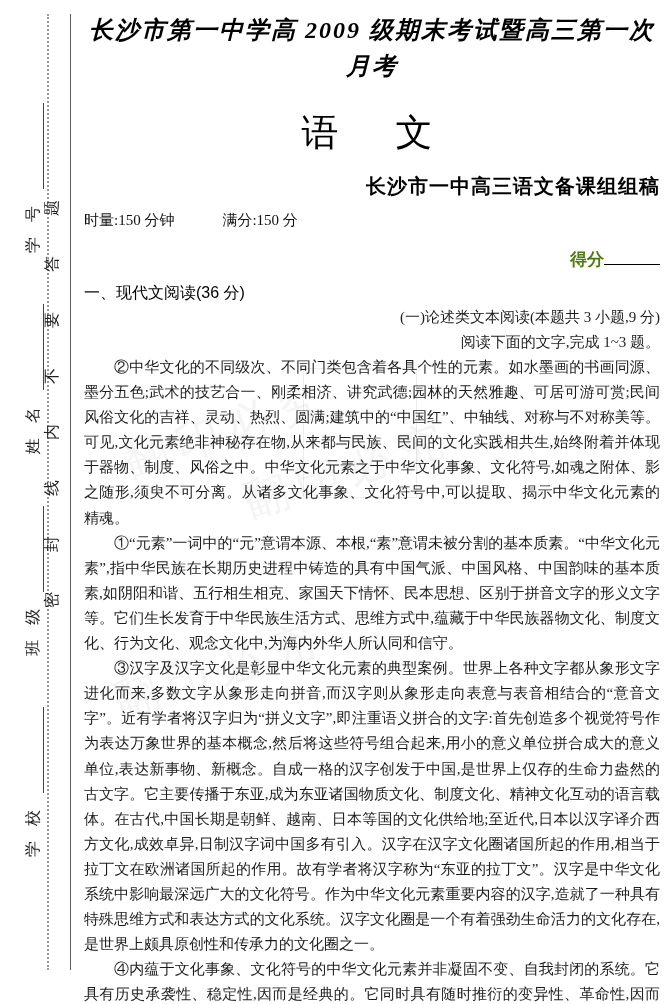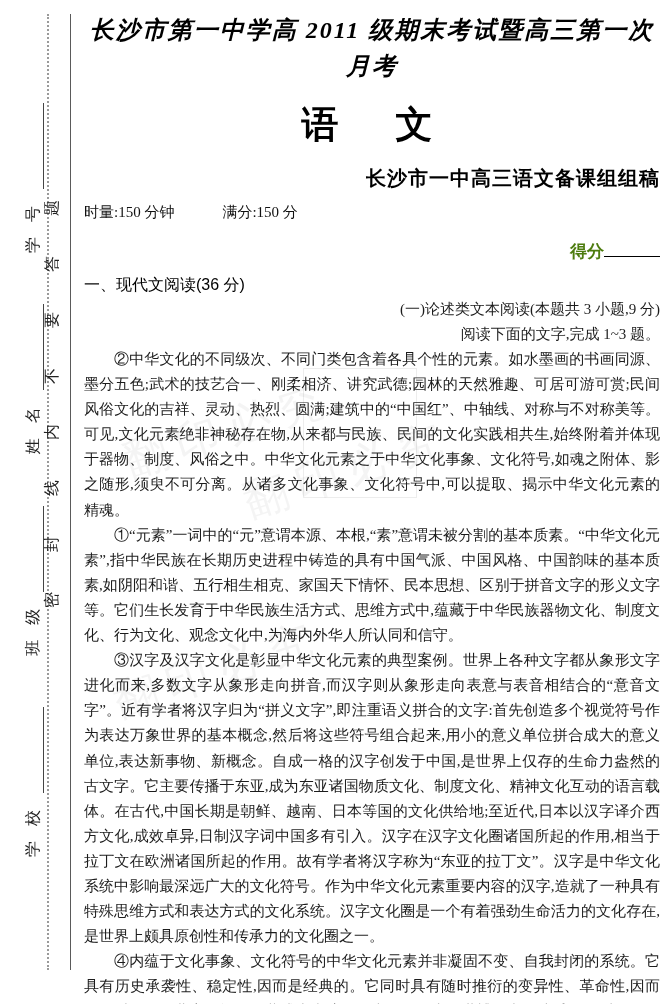"长沙市第一中学高 2011 级期末考试暨高三第一次月考" div.exam-title { text: 2011 -> 2009 }
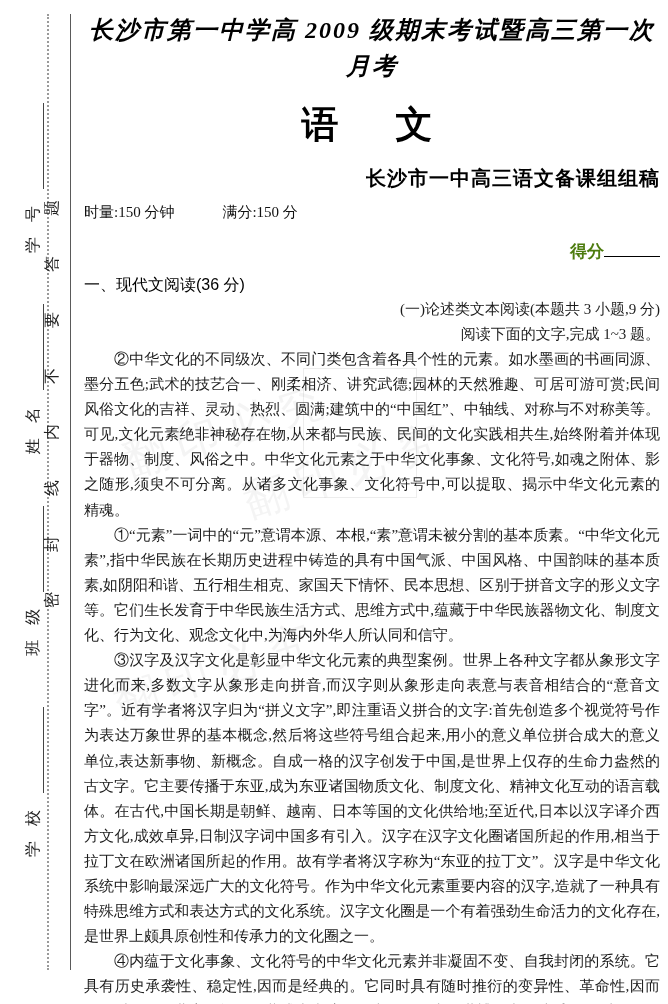"语 文" .subject-title { font-weight: bold -> normal; margin-top: 20px -> 28px }
